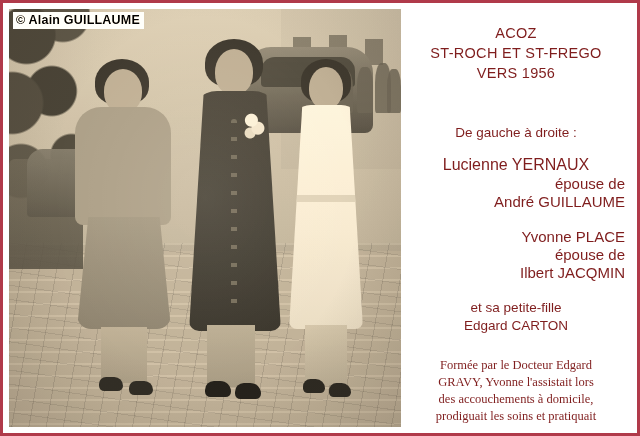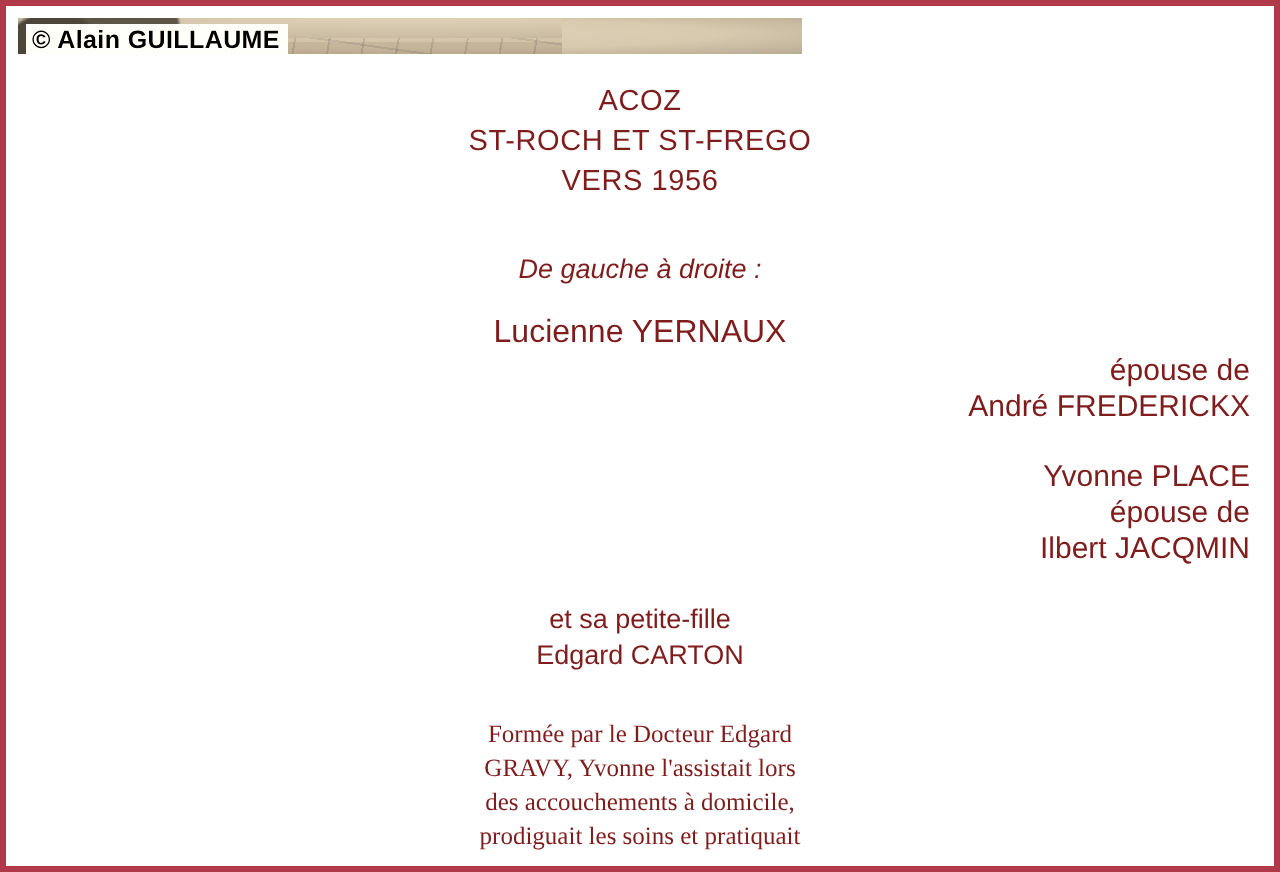"© Alain GUILLAUME" .inner { flex-direction: column -> row }
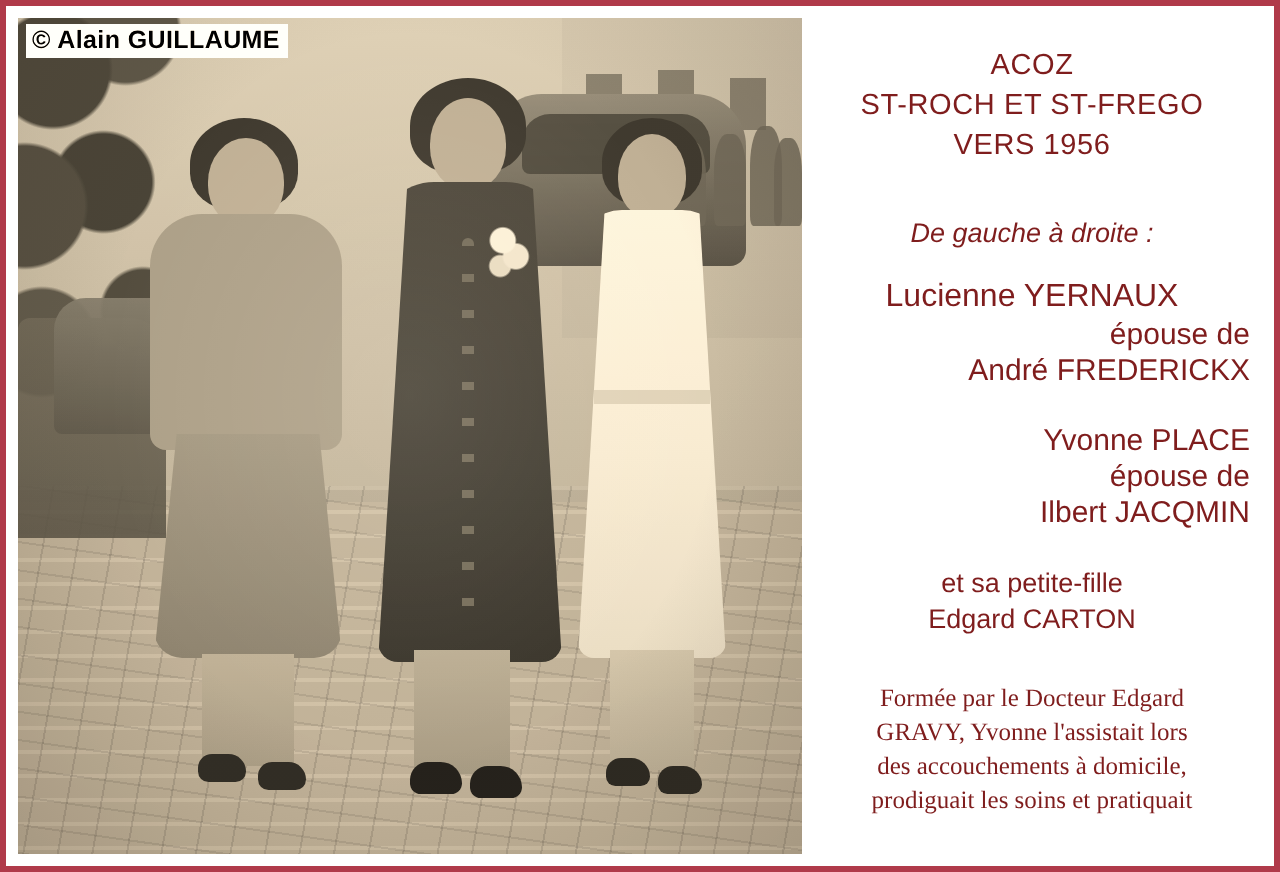"De gauche à droite :" .lead { font-style: italic -> none; margin-top: 26px -> 42px }
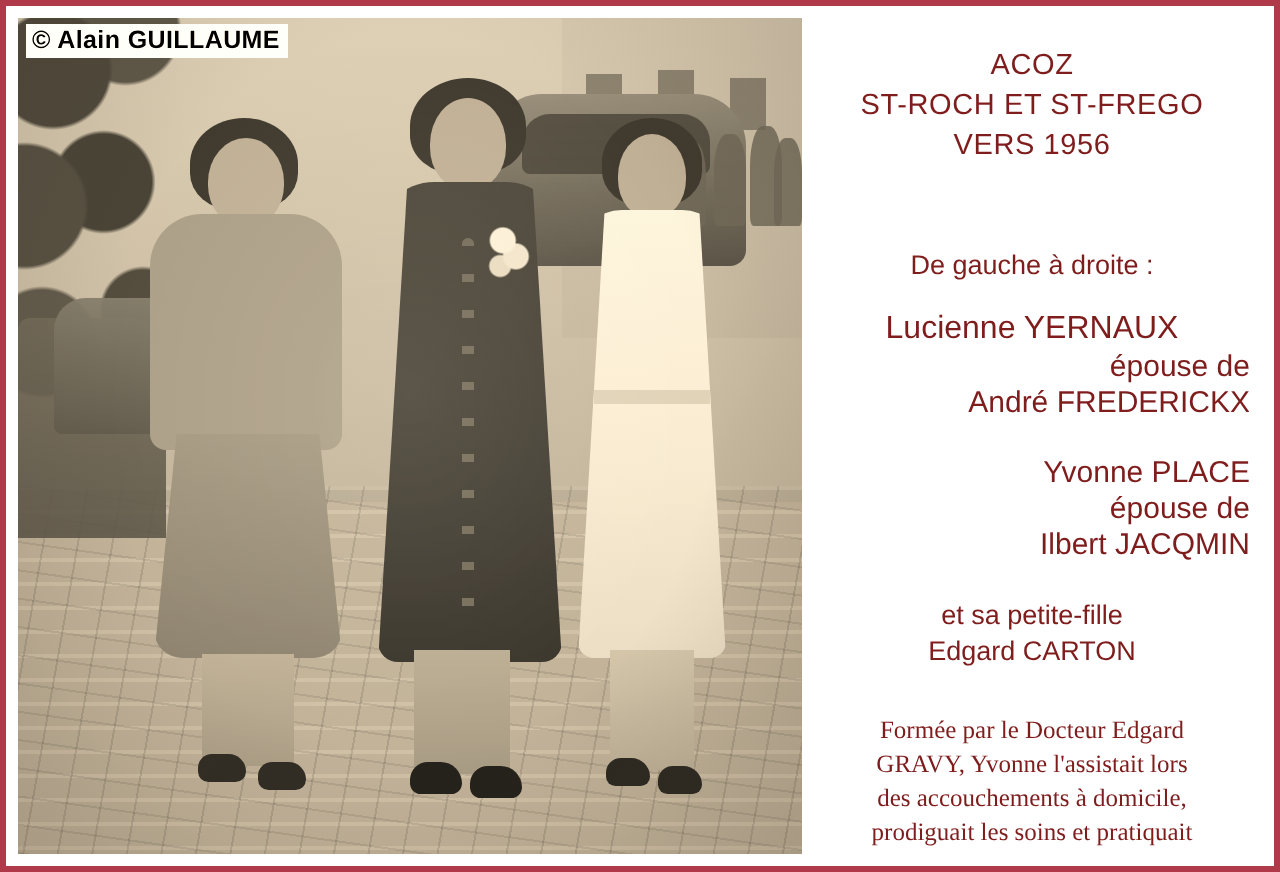"André FREDERICKX" div.sub { text: FREDERICKX -> GUILLAUME }
